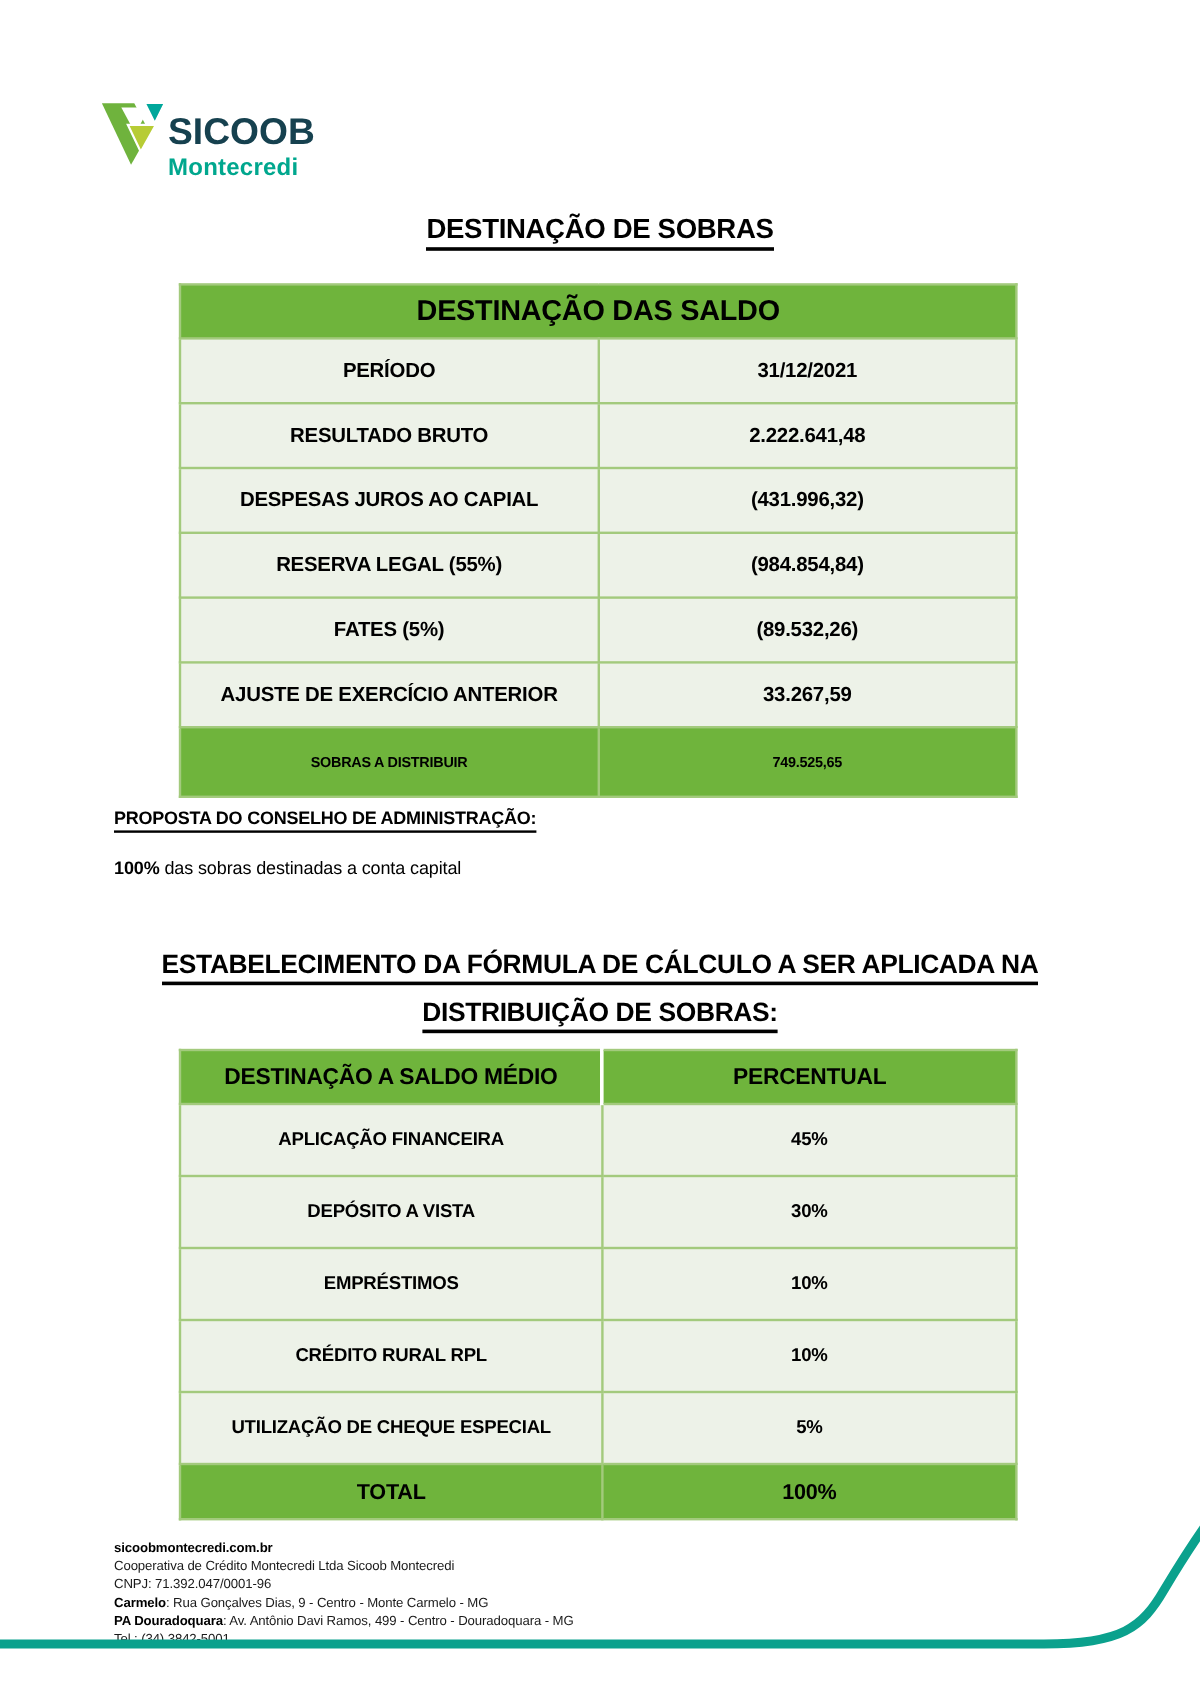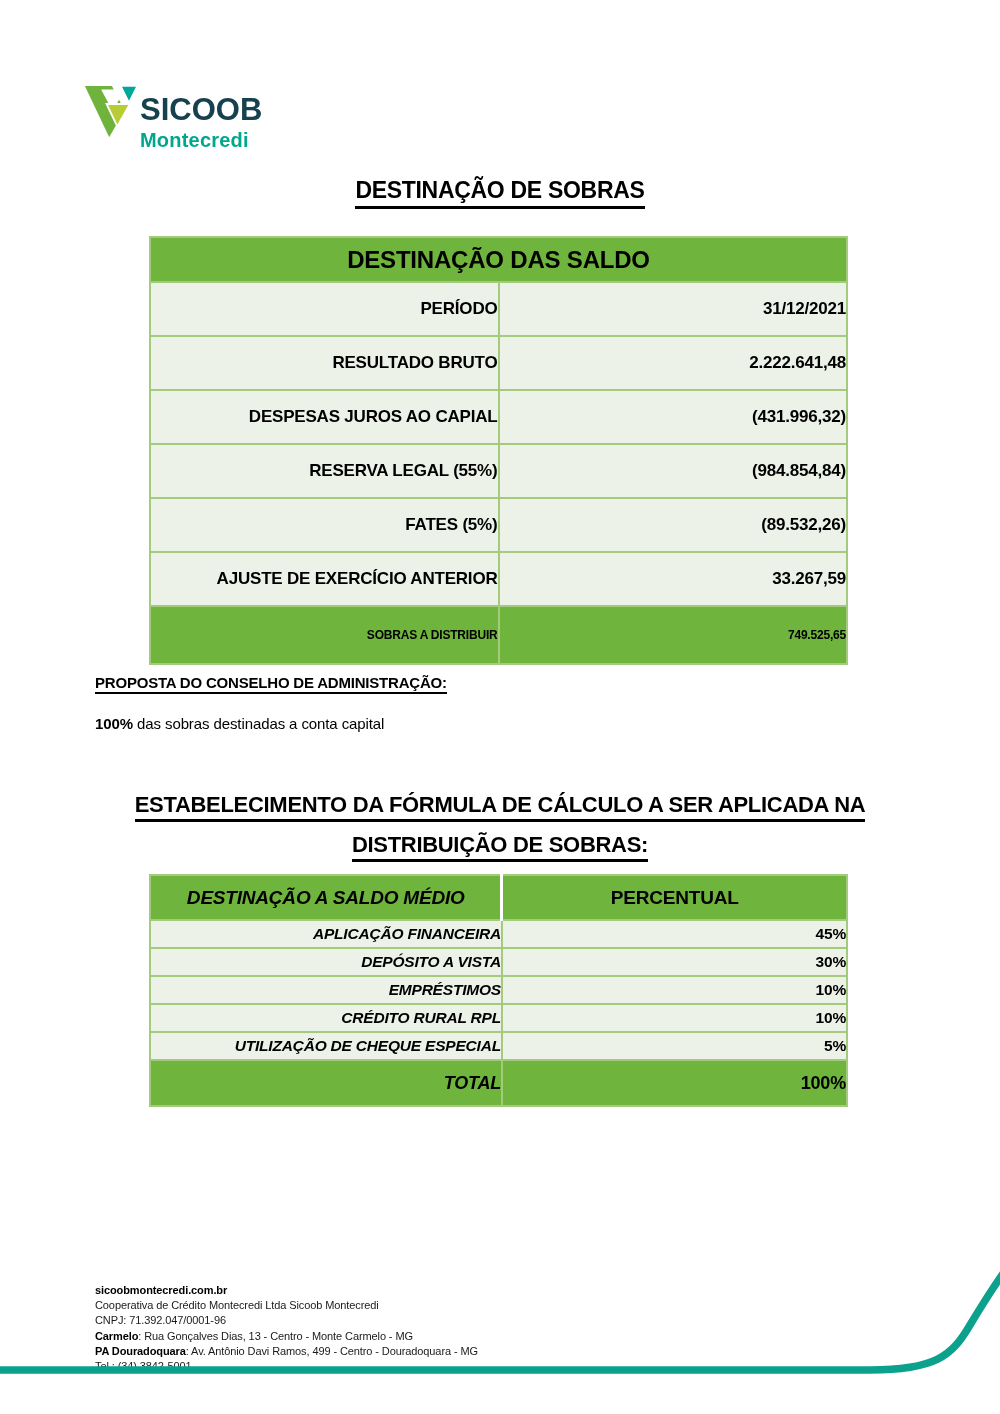"PERÍODO" .tbl td { text-align: right -> none }
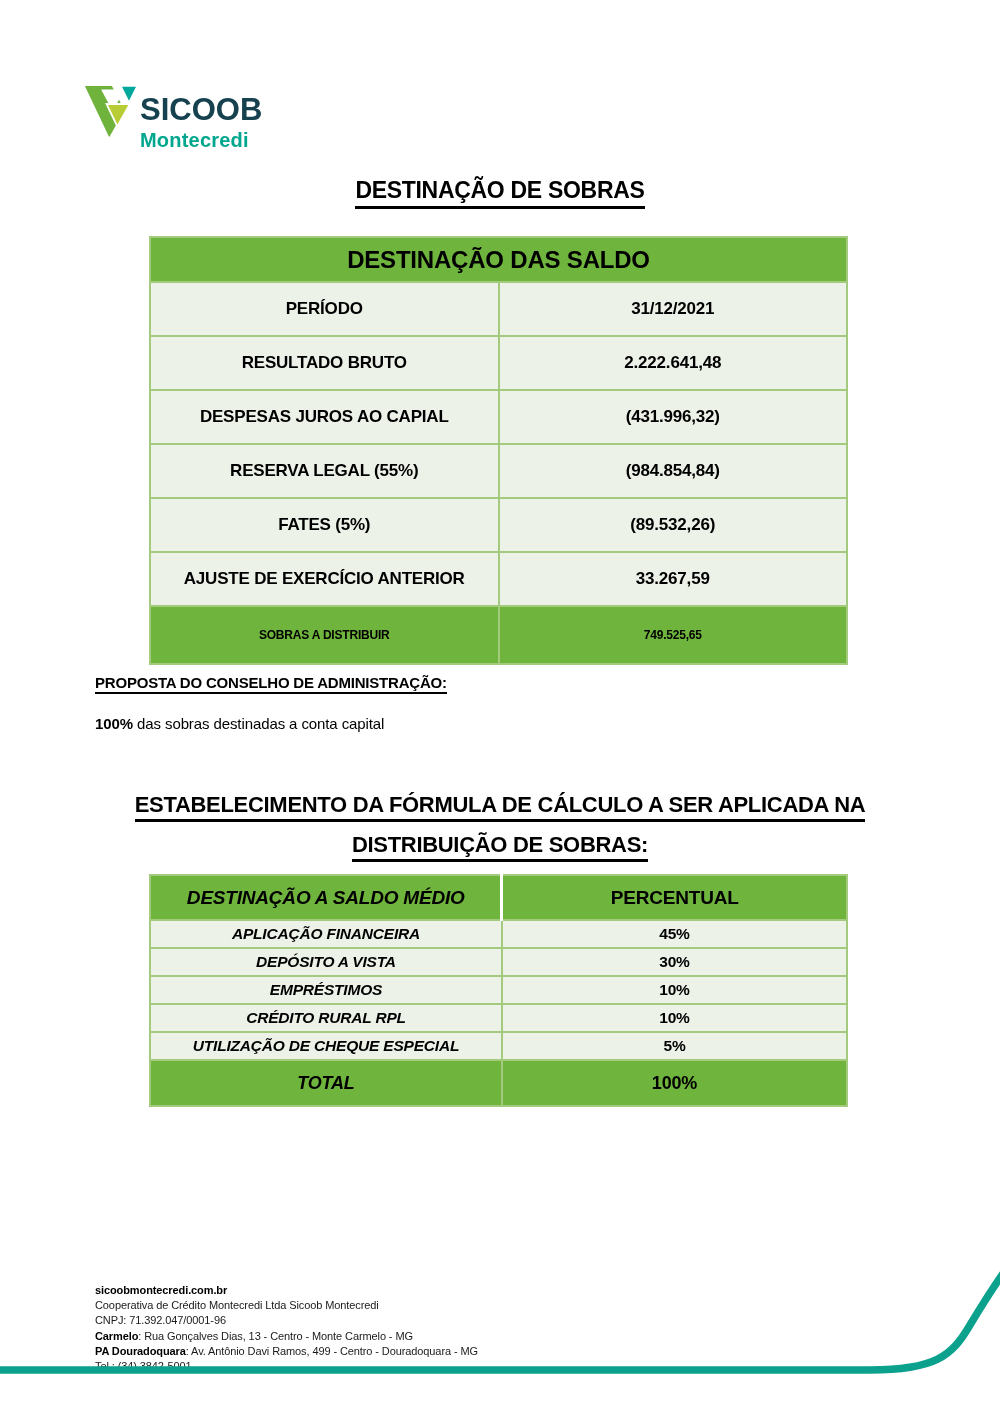"DESTINAÇÃO A SALDO MÉDIO" #t2 .c1 { font-style: italic -> none }
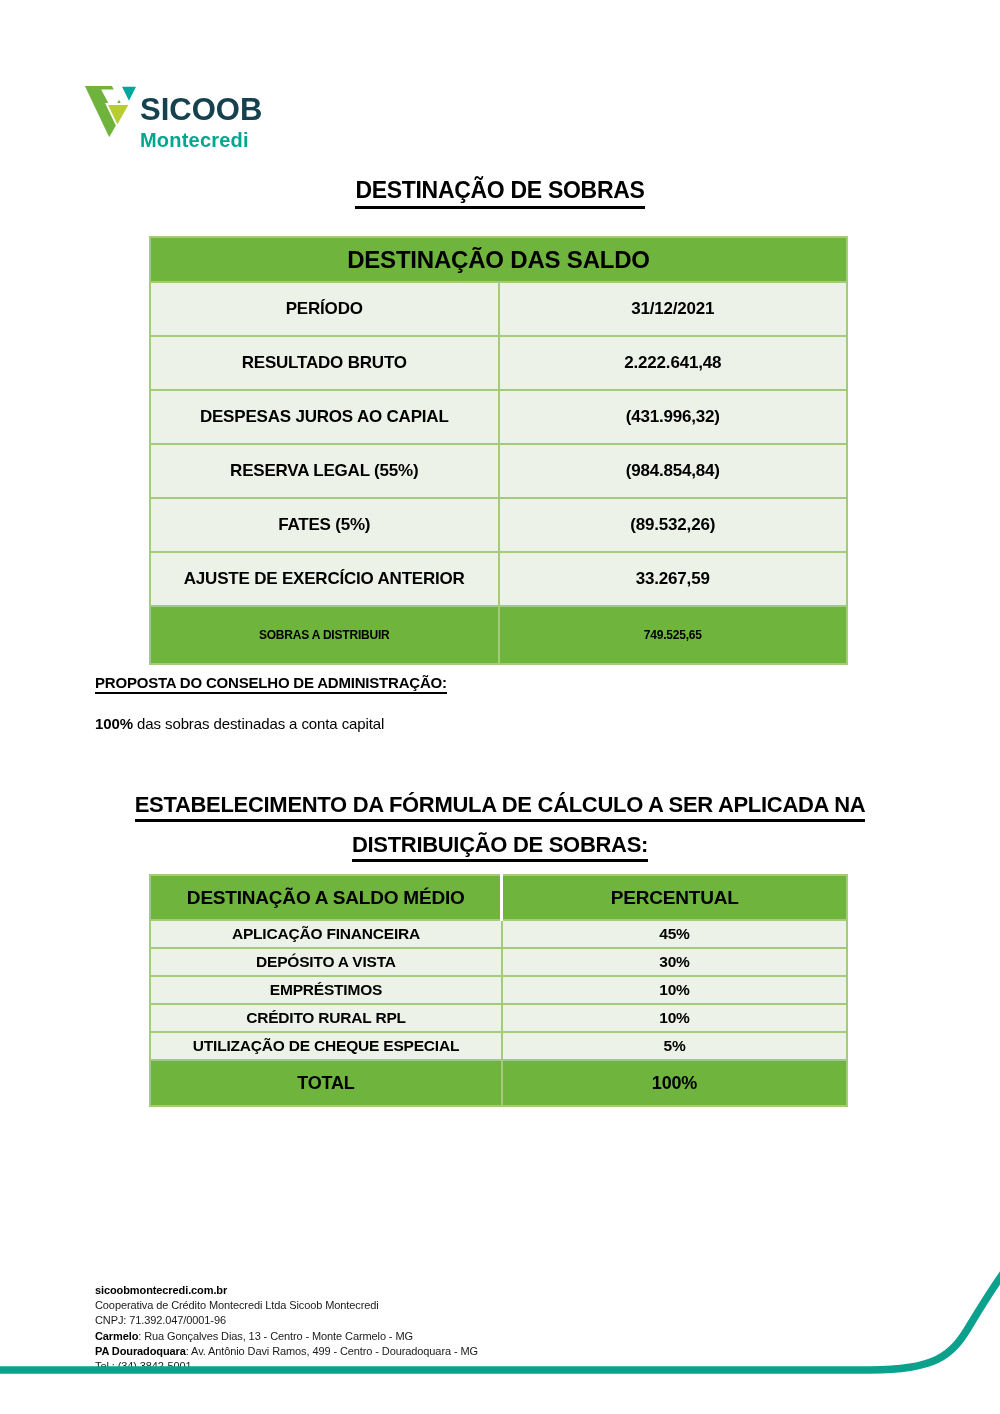"APLICAÇÃO FINANCEIRA" #t2 tbody td { height: 28px -> 60px }
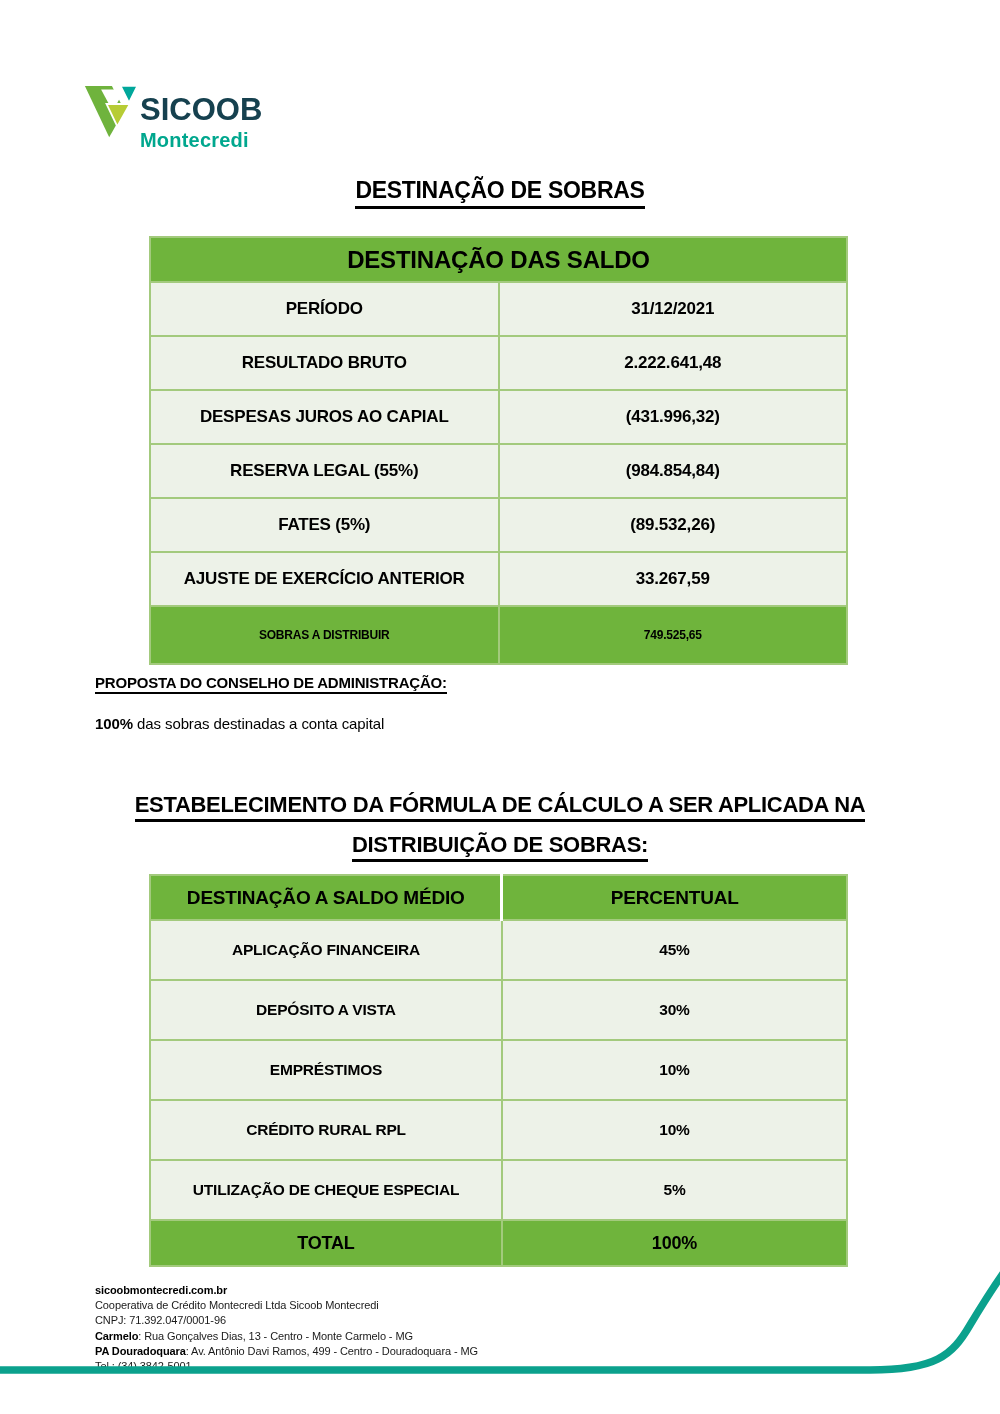": Rua Gonçalves Dias, 13" span { text: 13 -> 9 }
